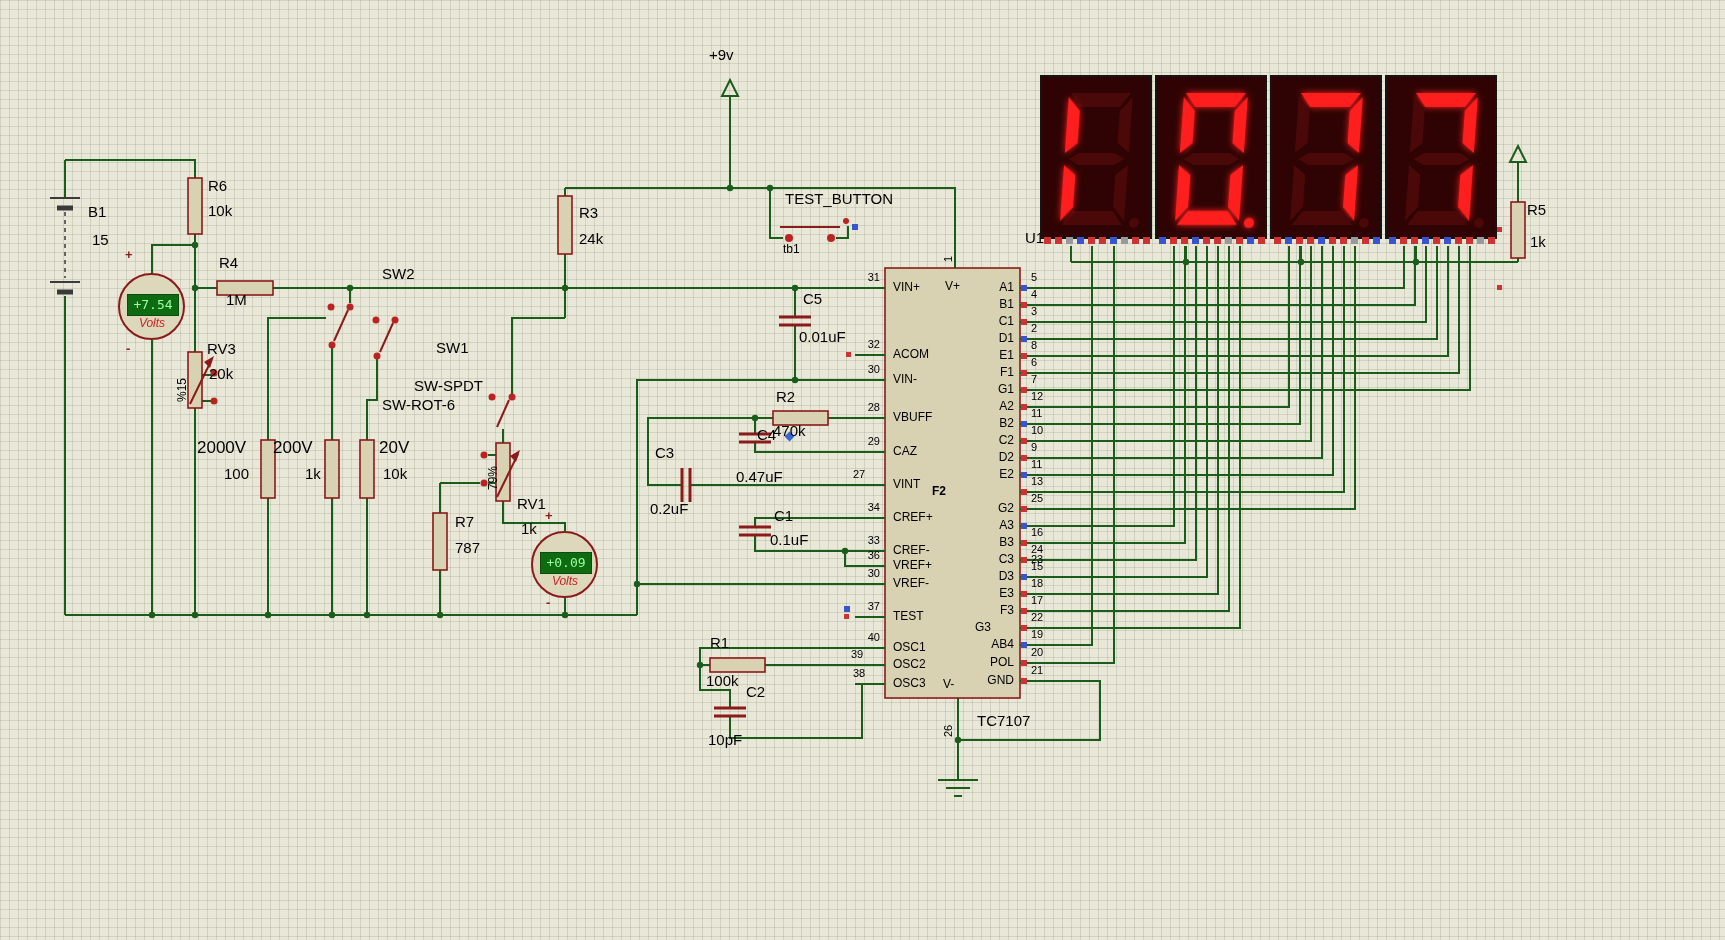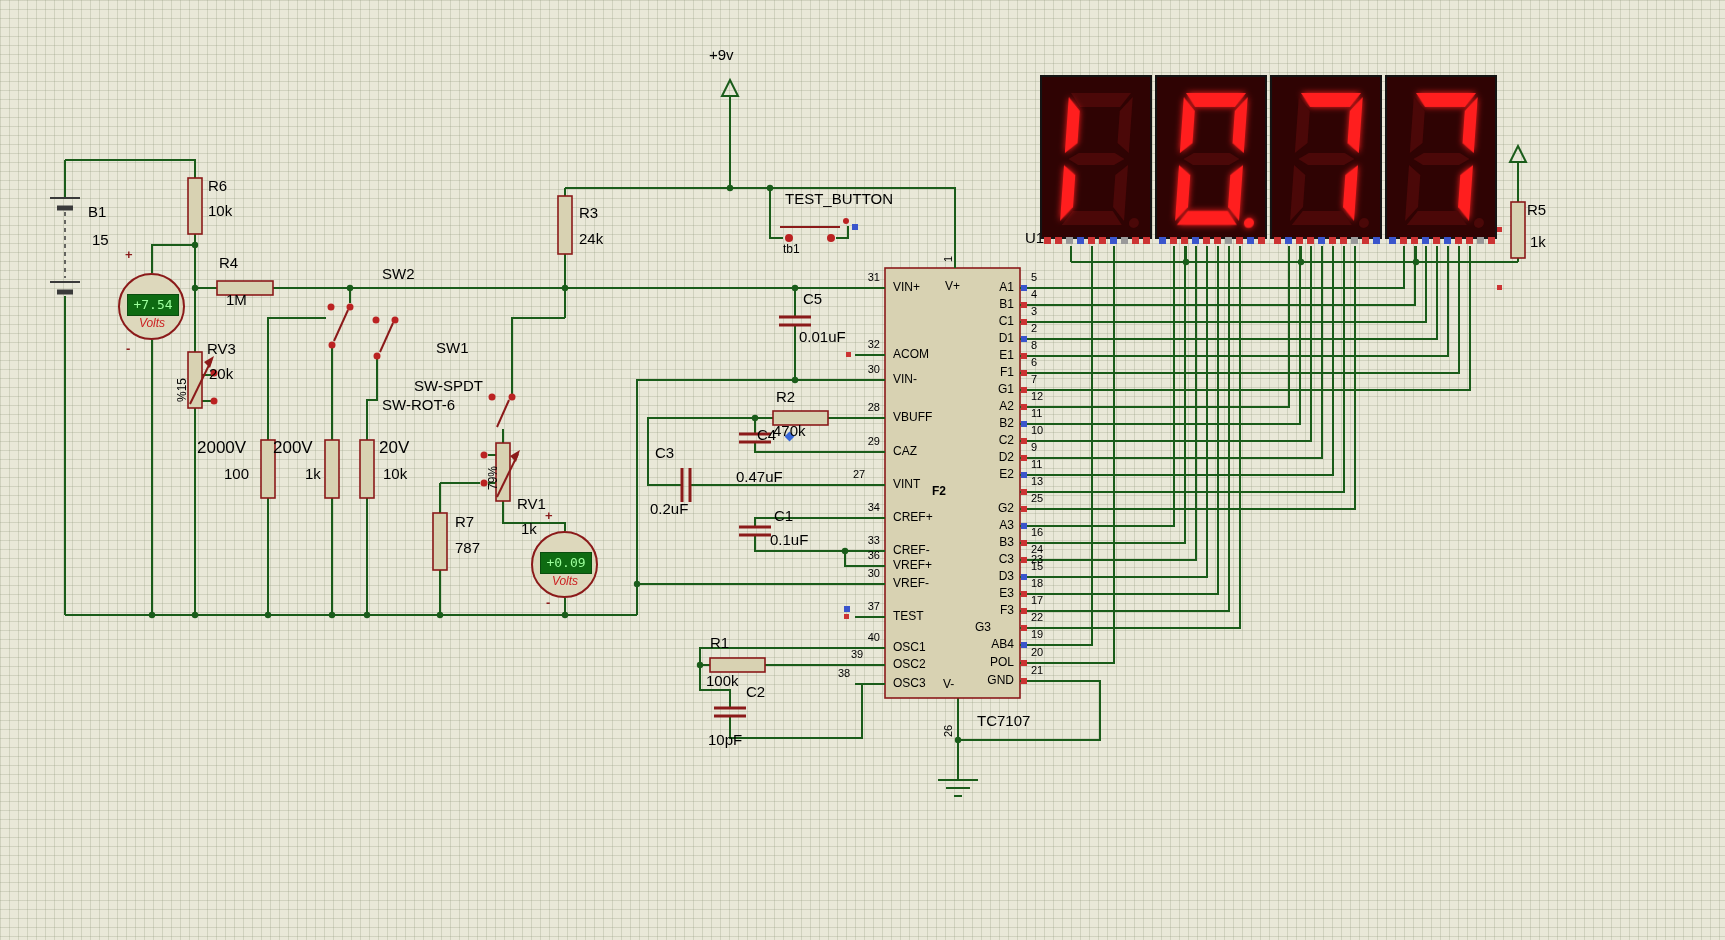"38" div.pinnum { text-align: left -> center }
